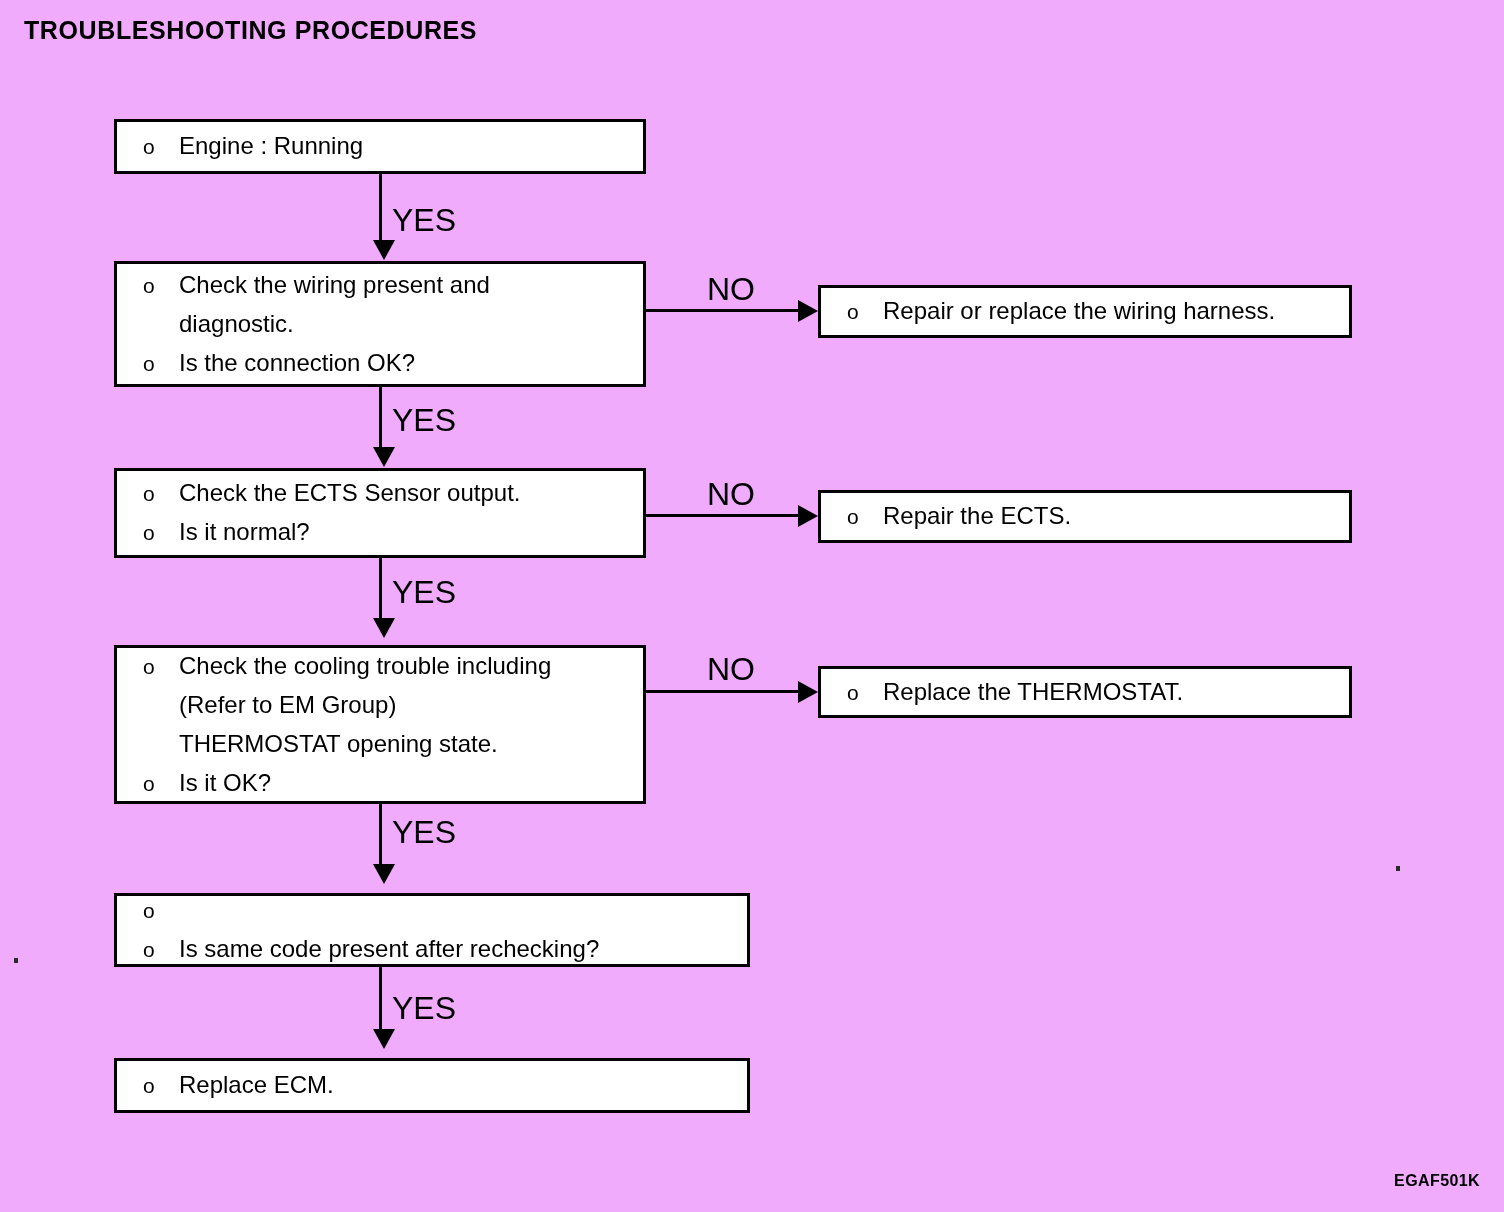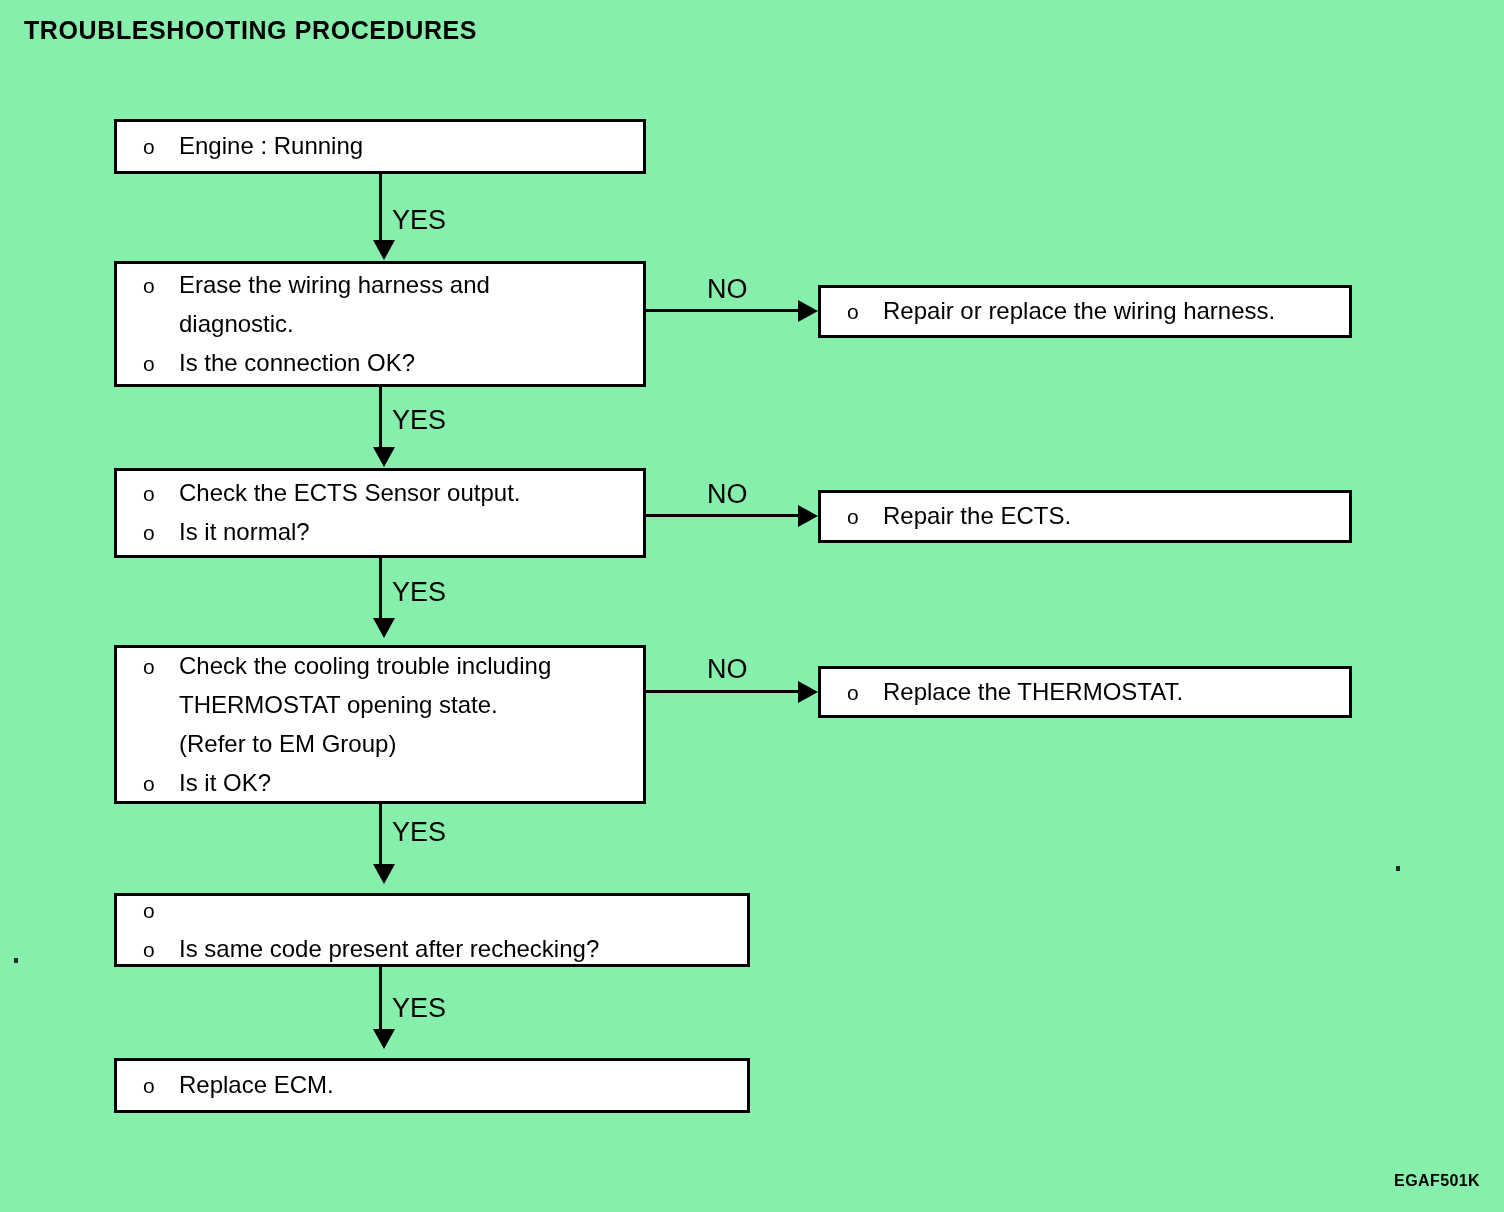"TROUBLESHOOTING PROCEDURES" #page { background: #86efac -> #f0abfc }
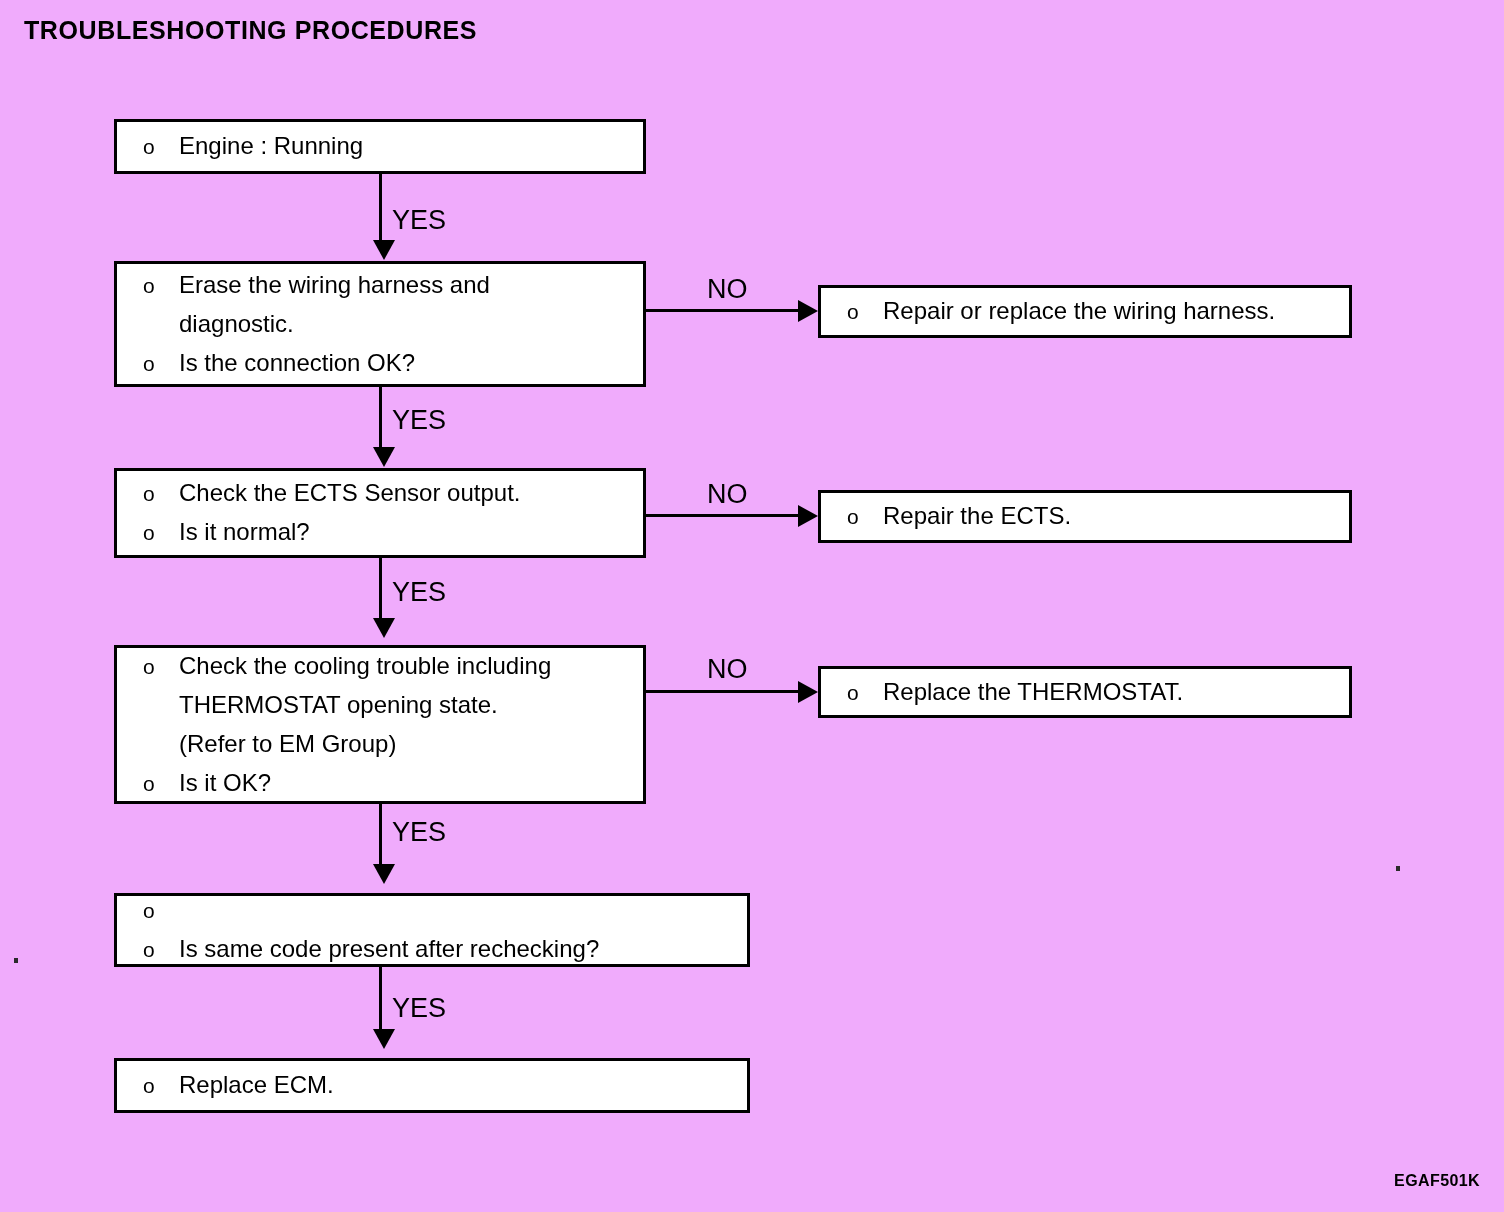"YES" .elabel { font-size: 27px -> 32px }
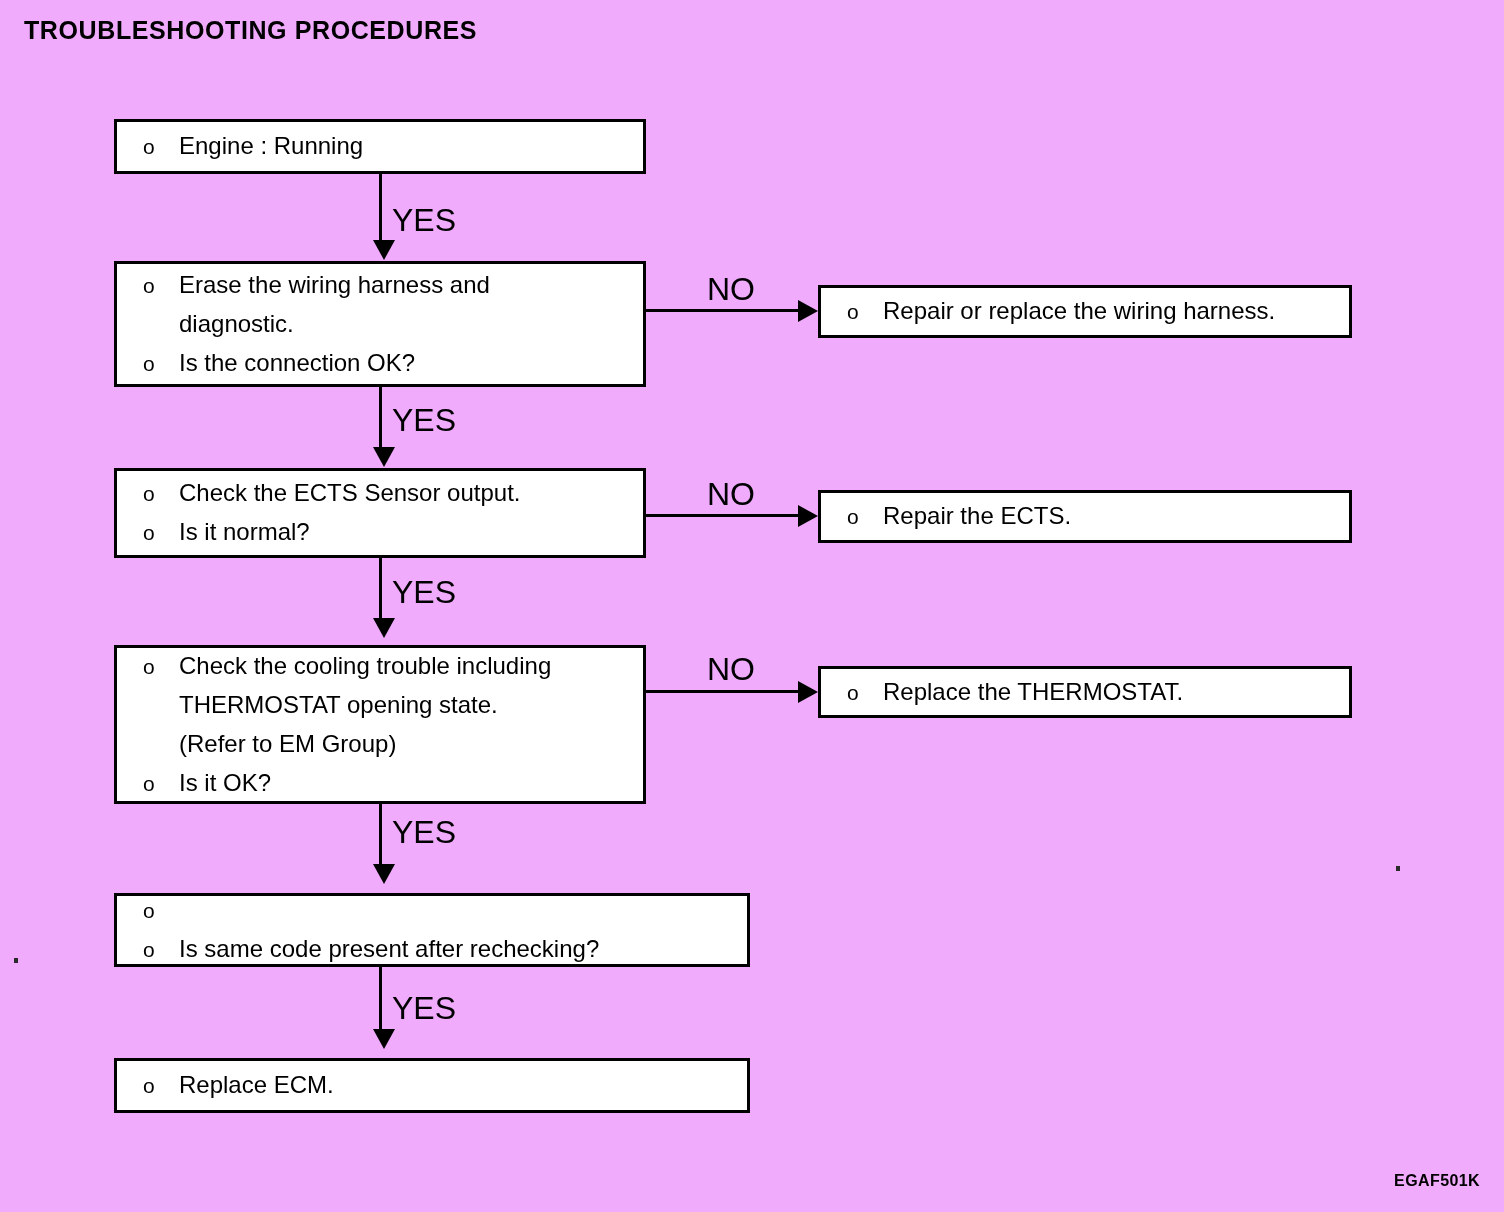"Erase the wiring harness and" span.ltxt { text: Erase the wiring harness -> Check the wiring present }
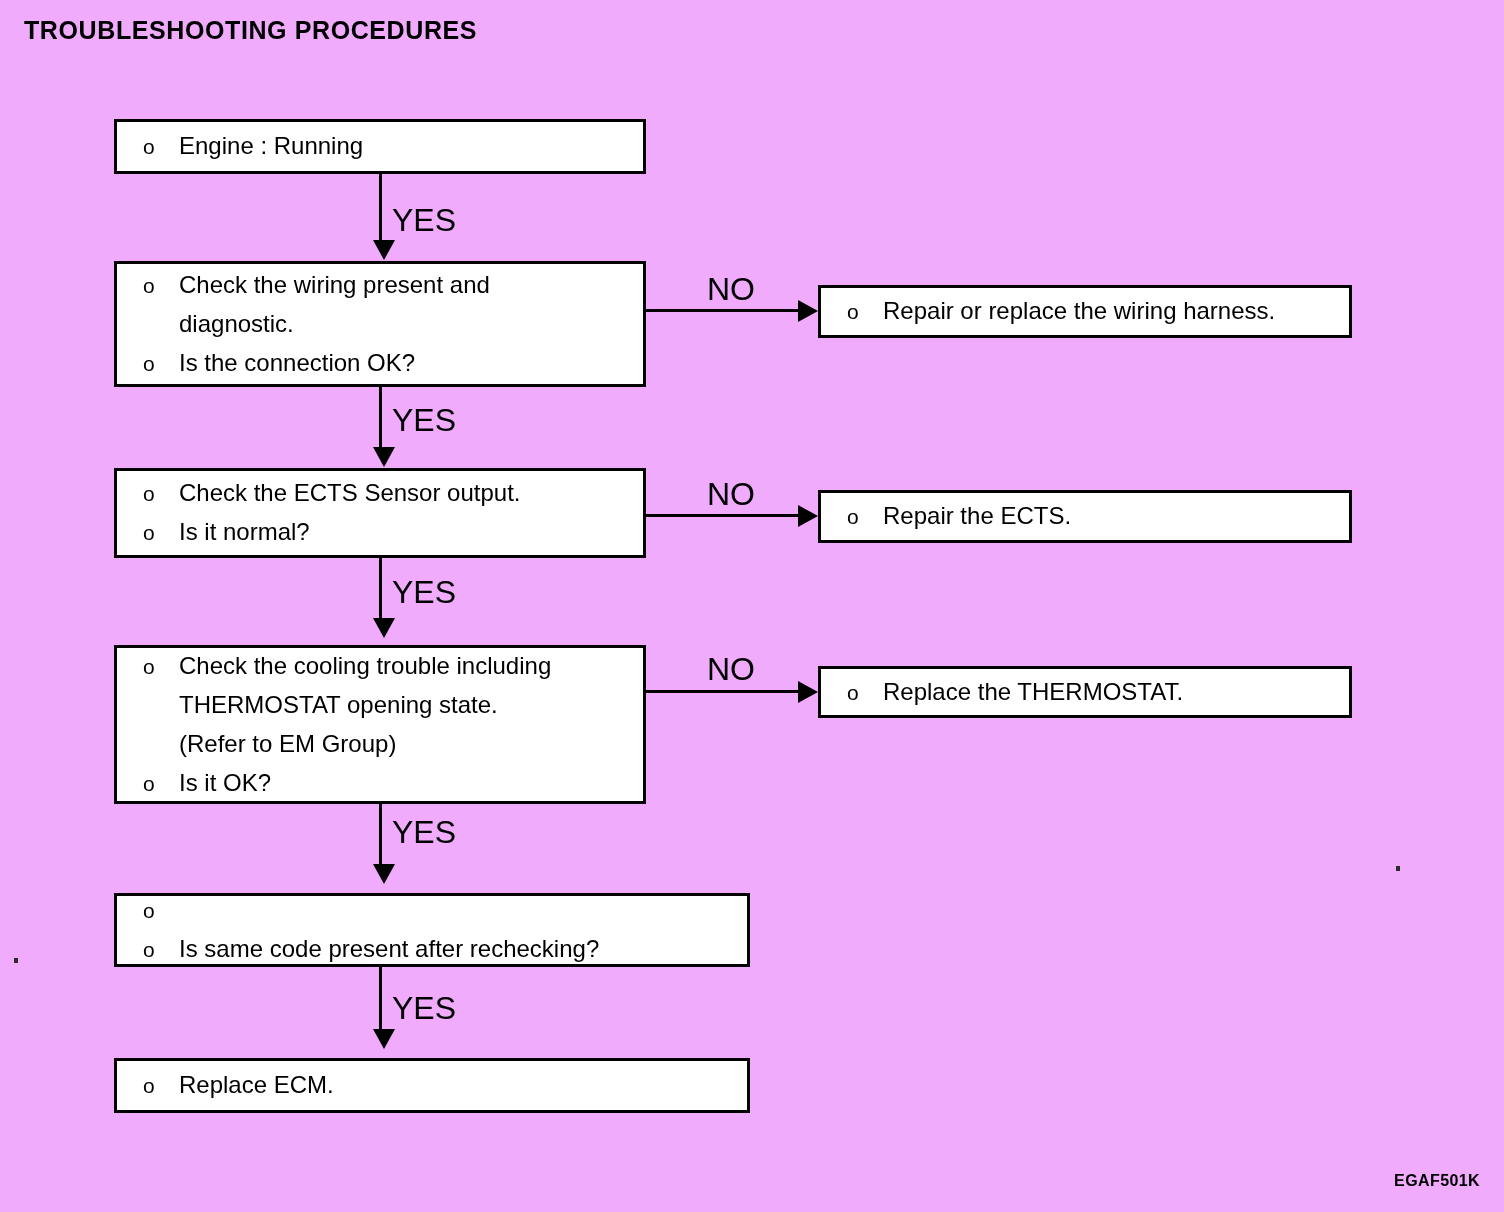"THERMOSTAT opening state." div.line { order: before "(Refer to EM Group)" -> after "(Refer to EM Group)" }
